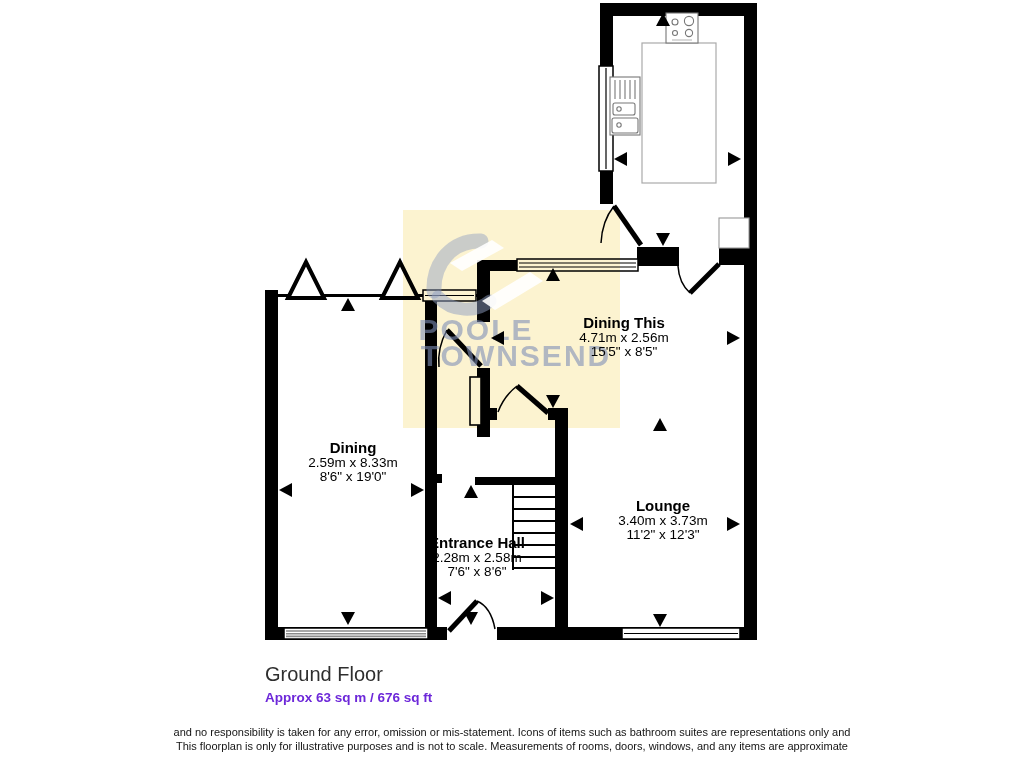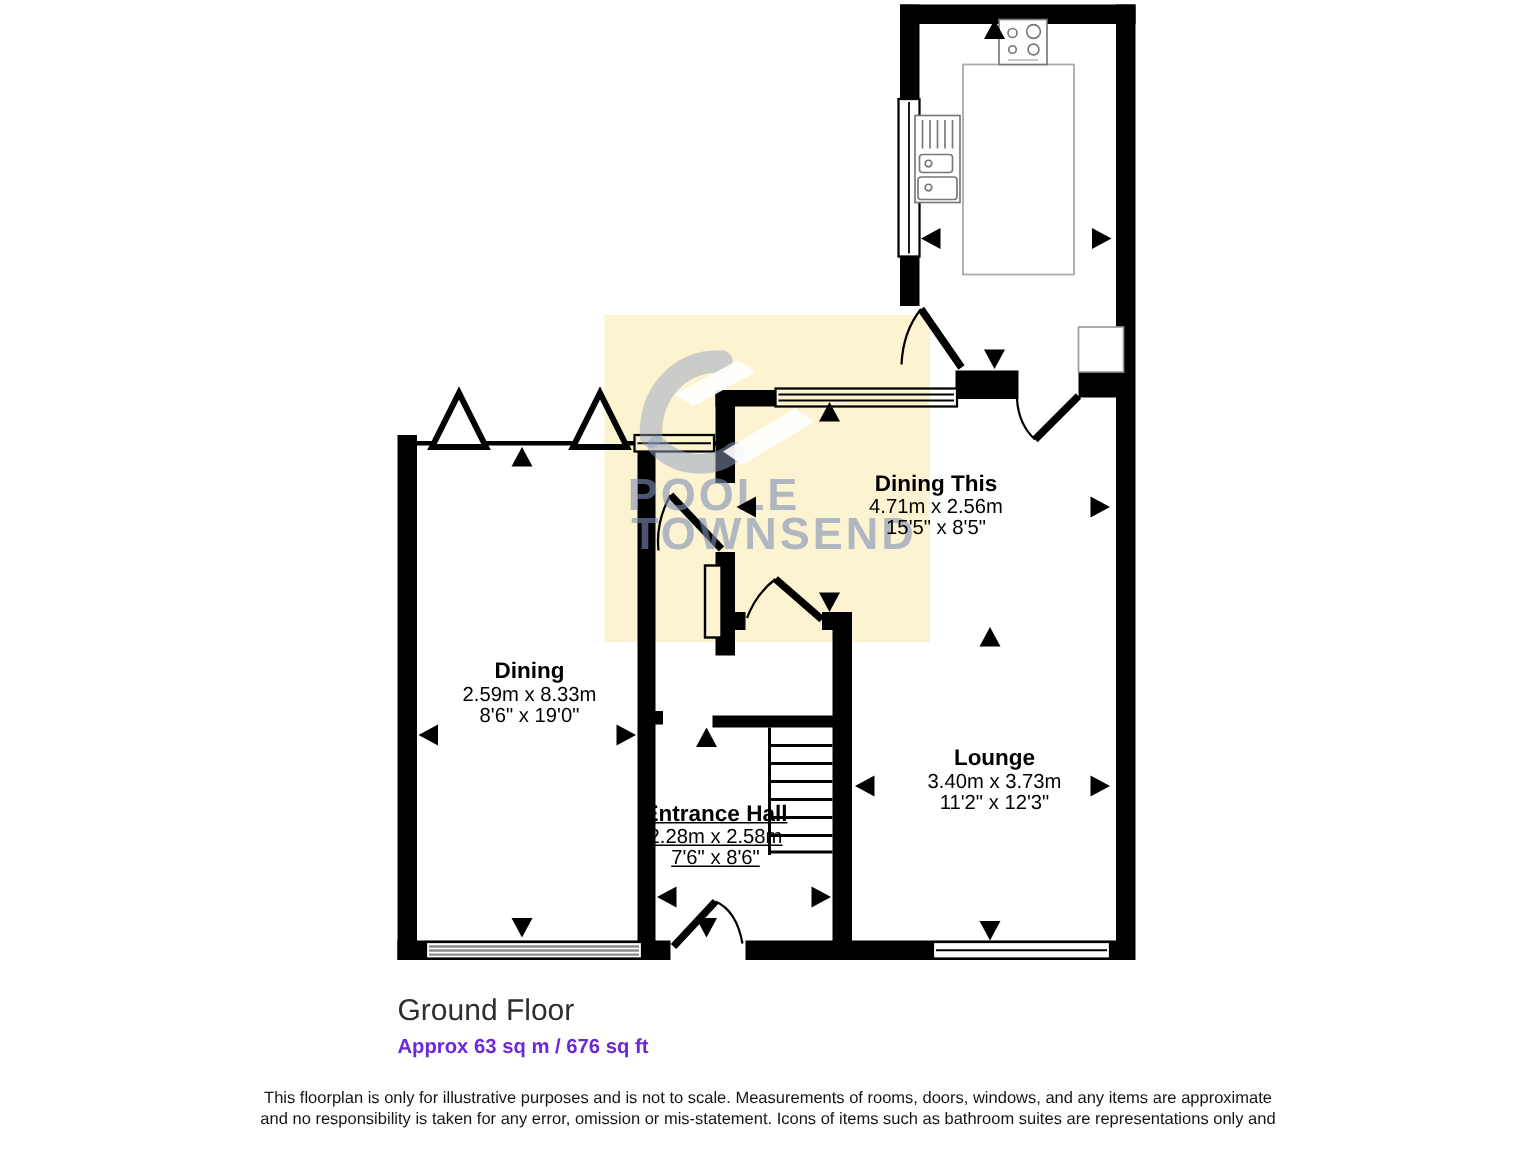"Entrance Hall" div.room-label { text-decoration: underline -> none }
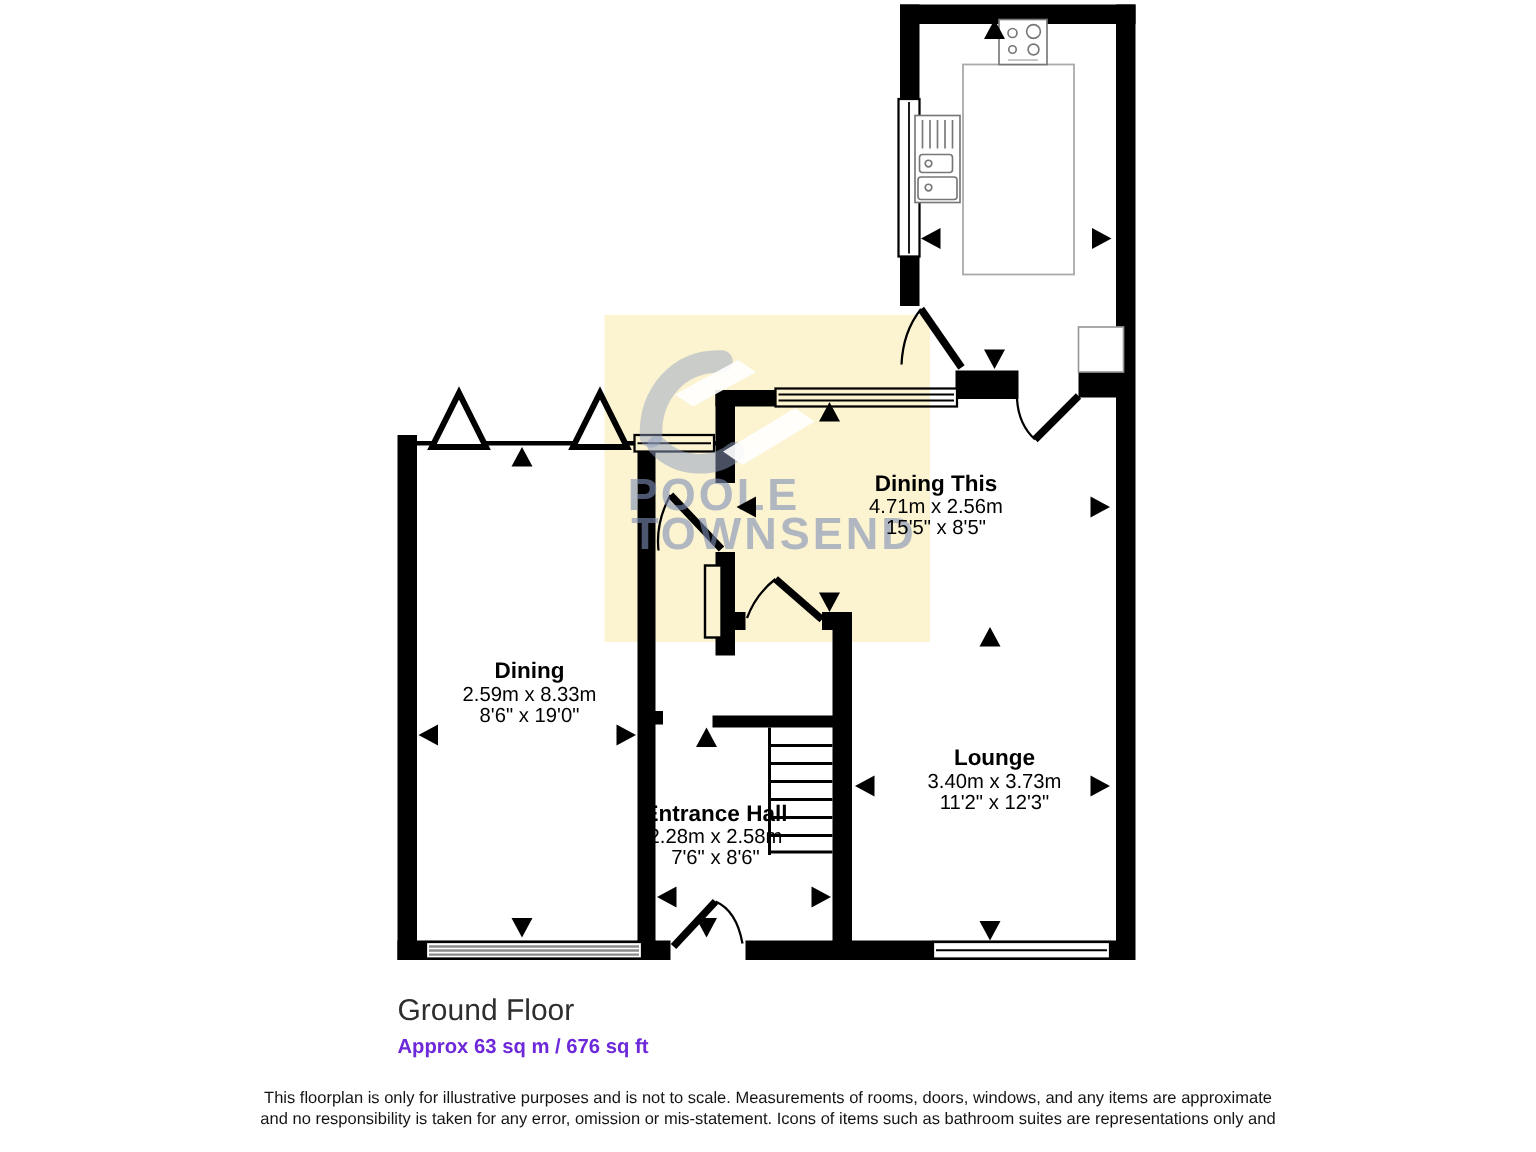"This floorplan is only for" div { order: before "and no responsibility is taken" -> after "and no responsibility is taken" }
